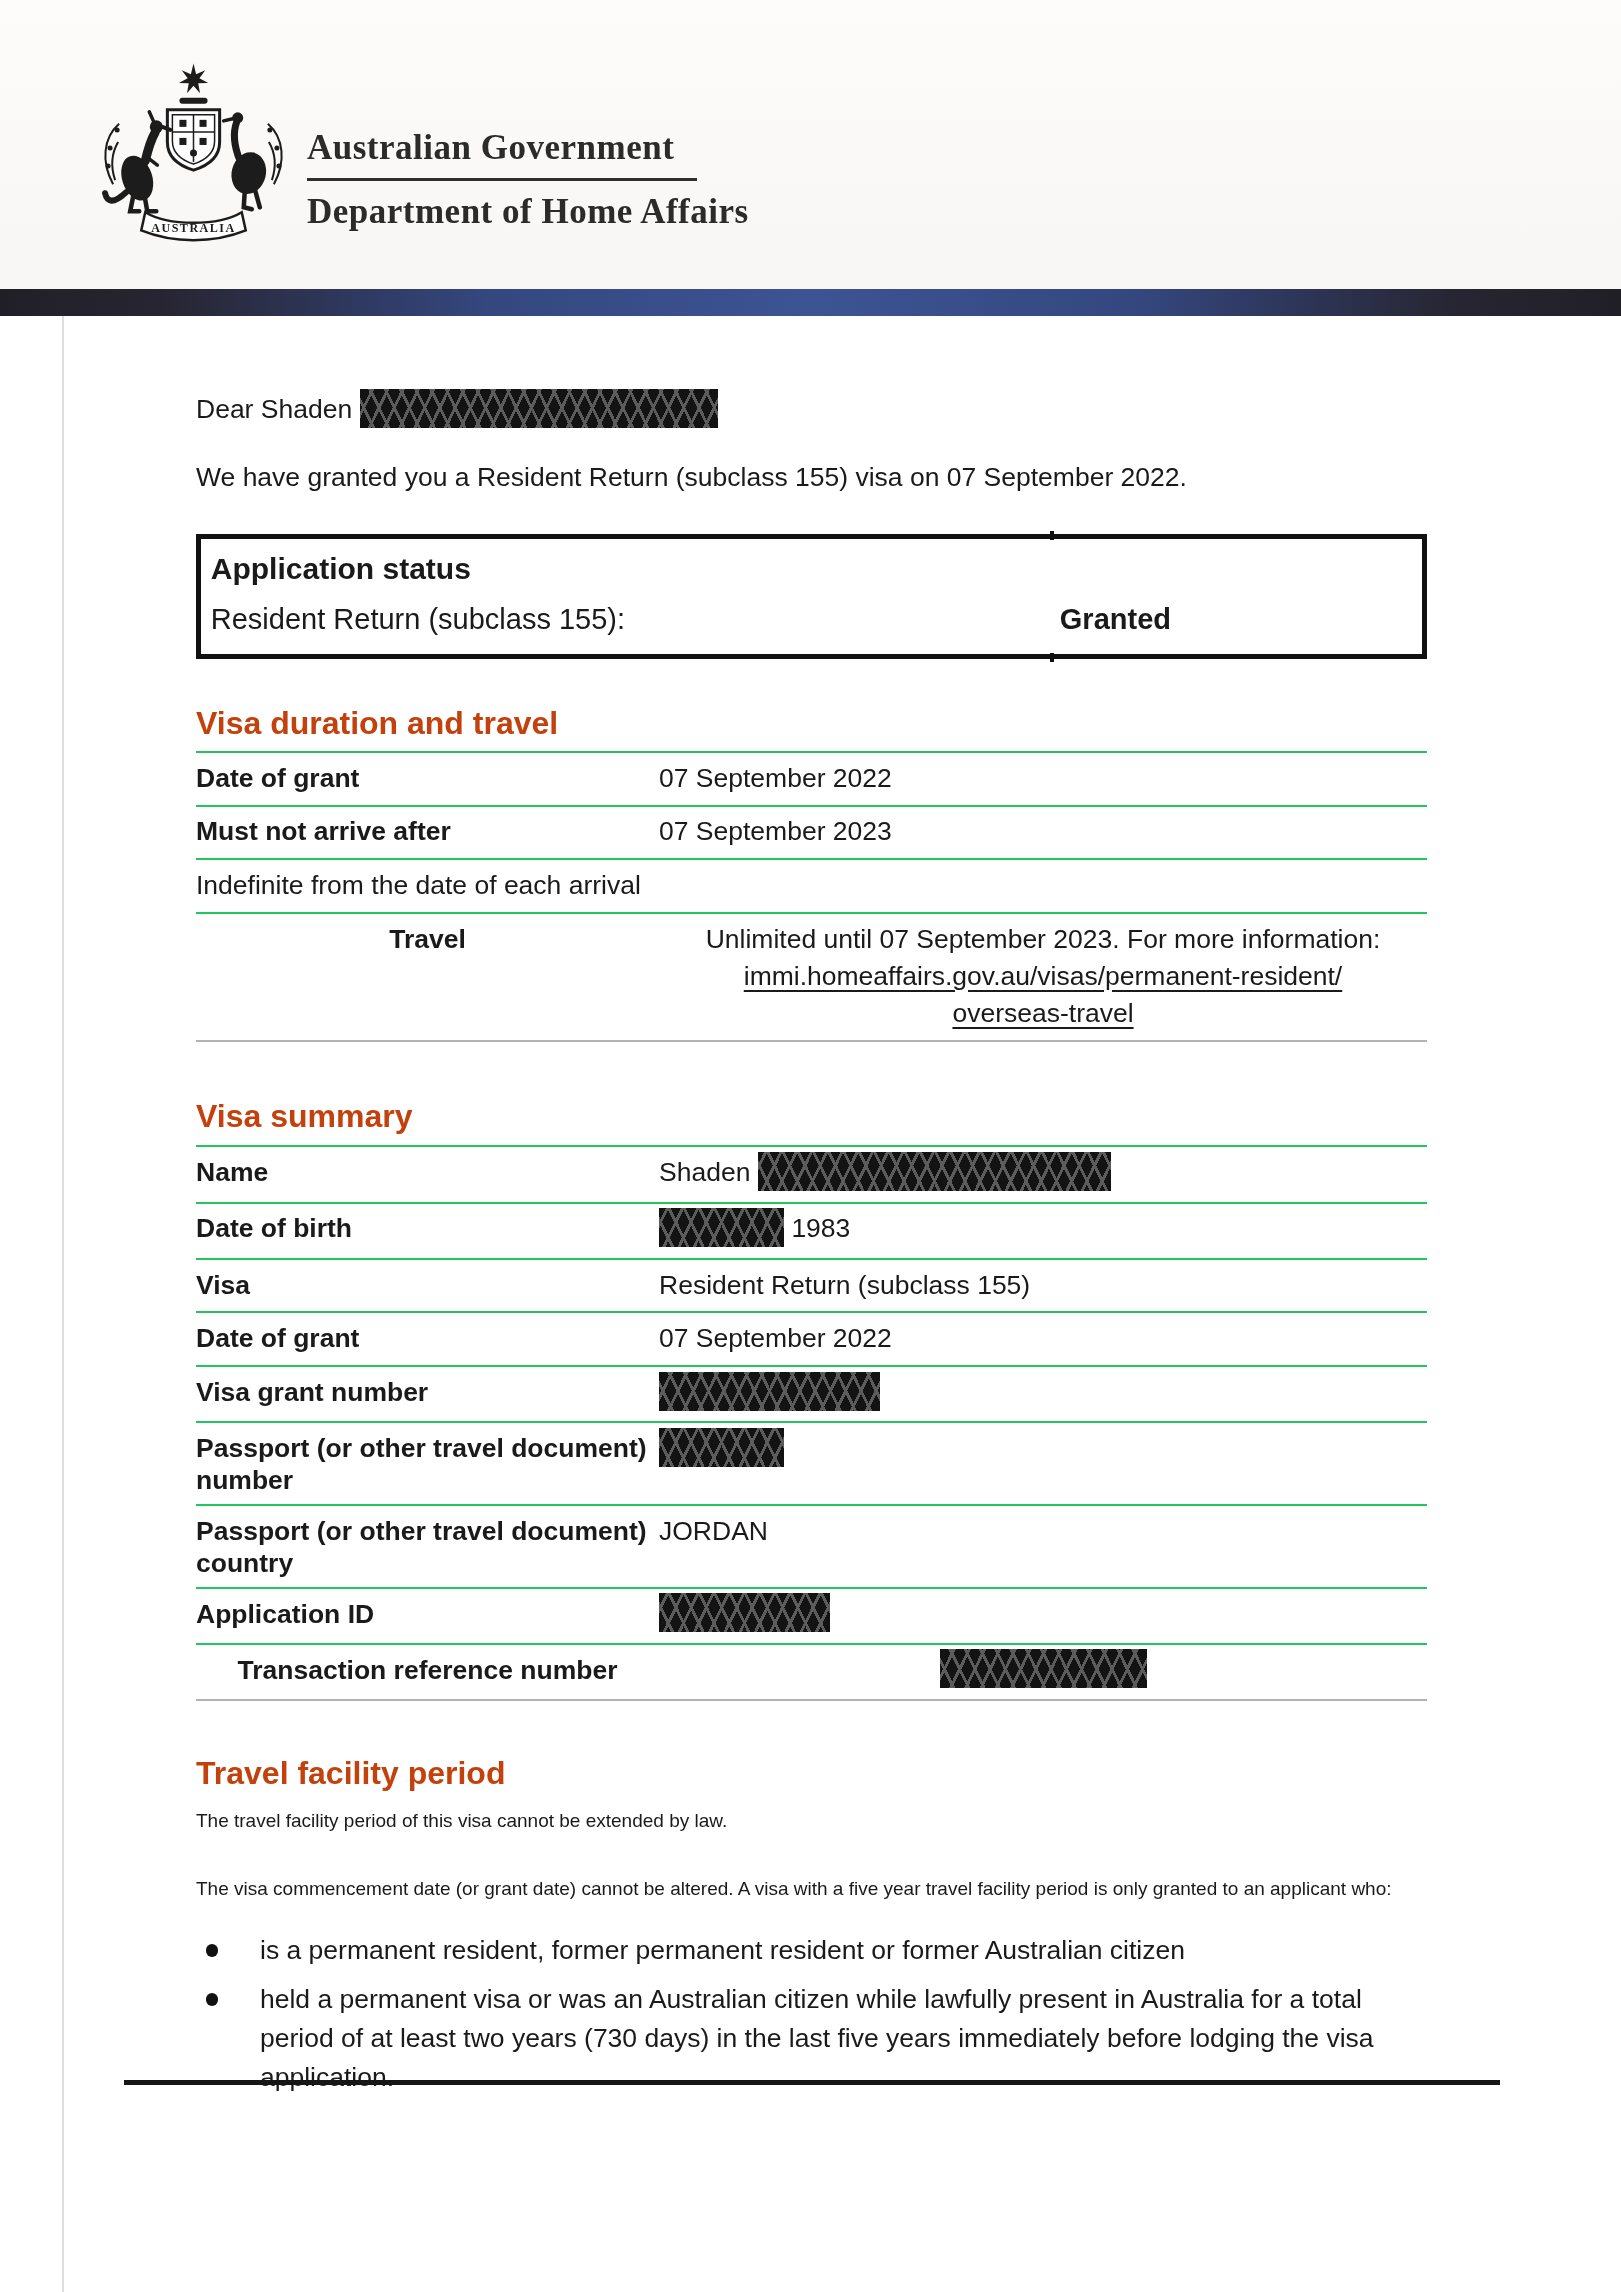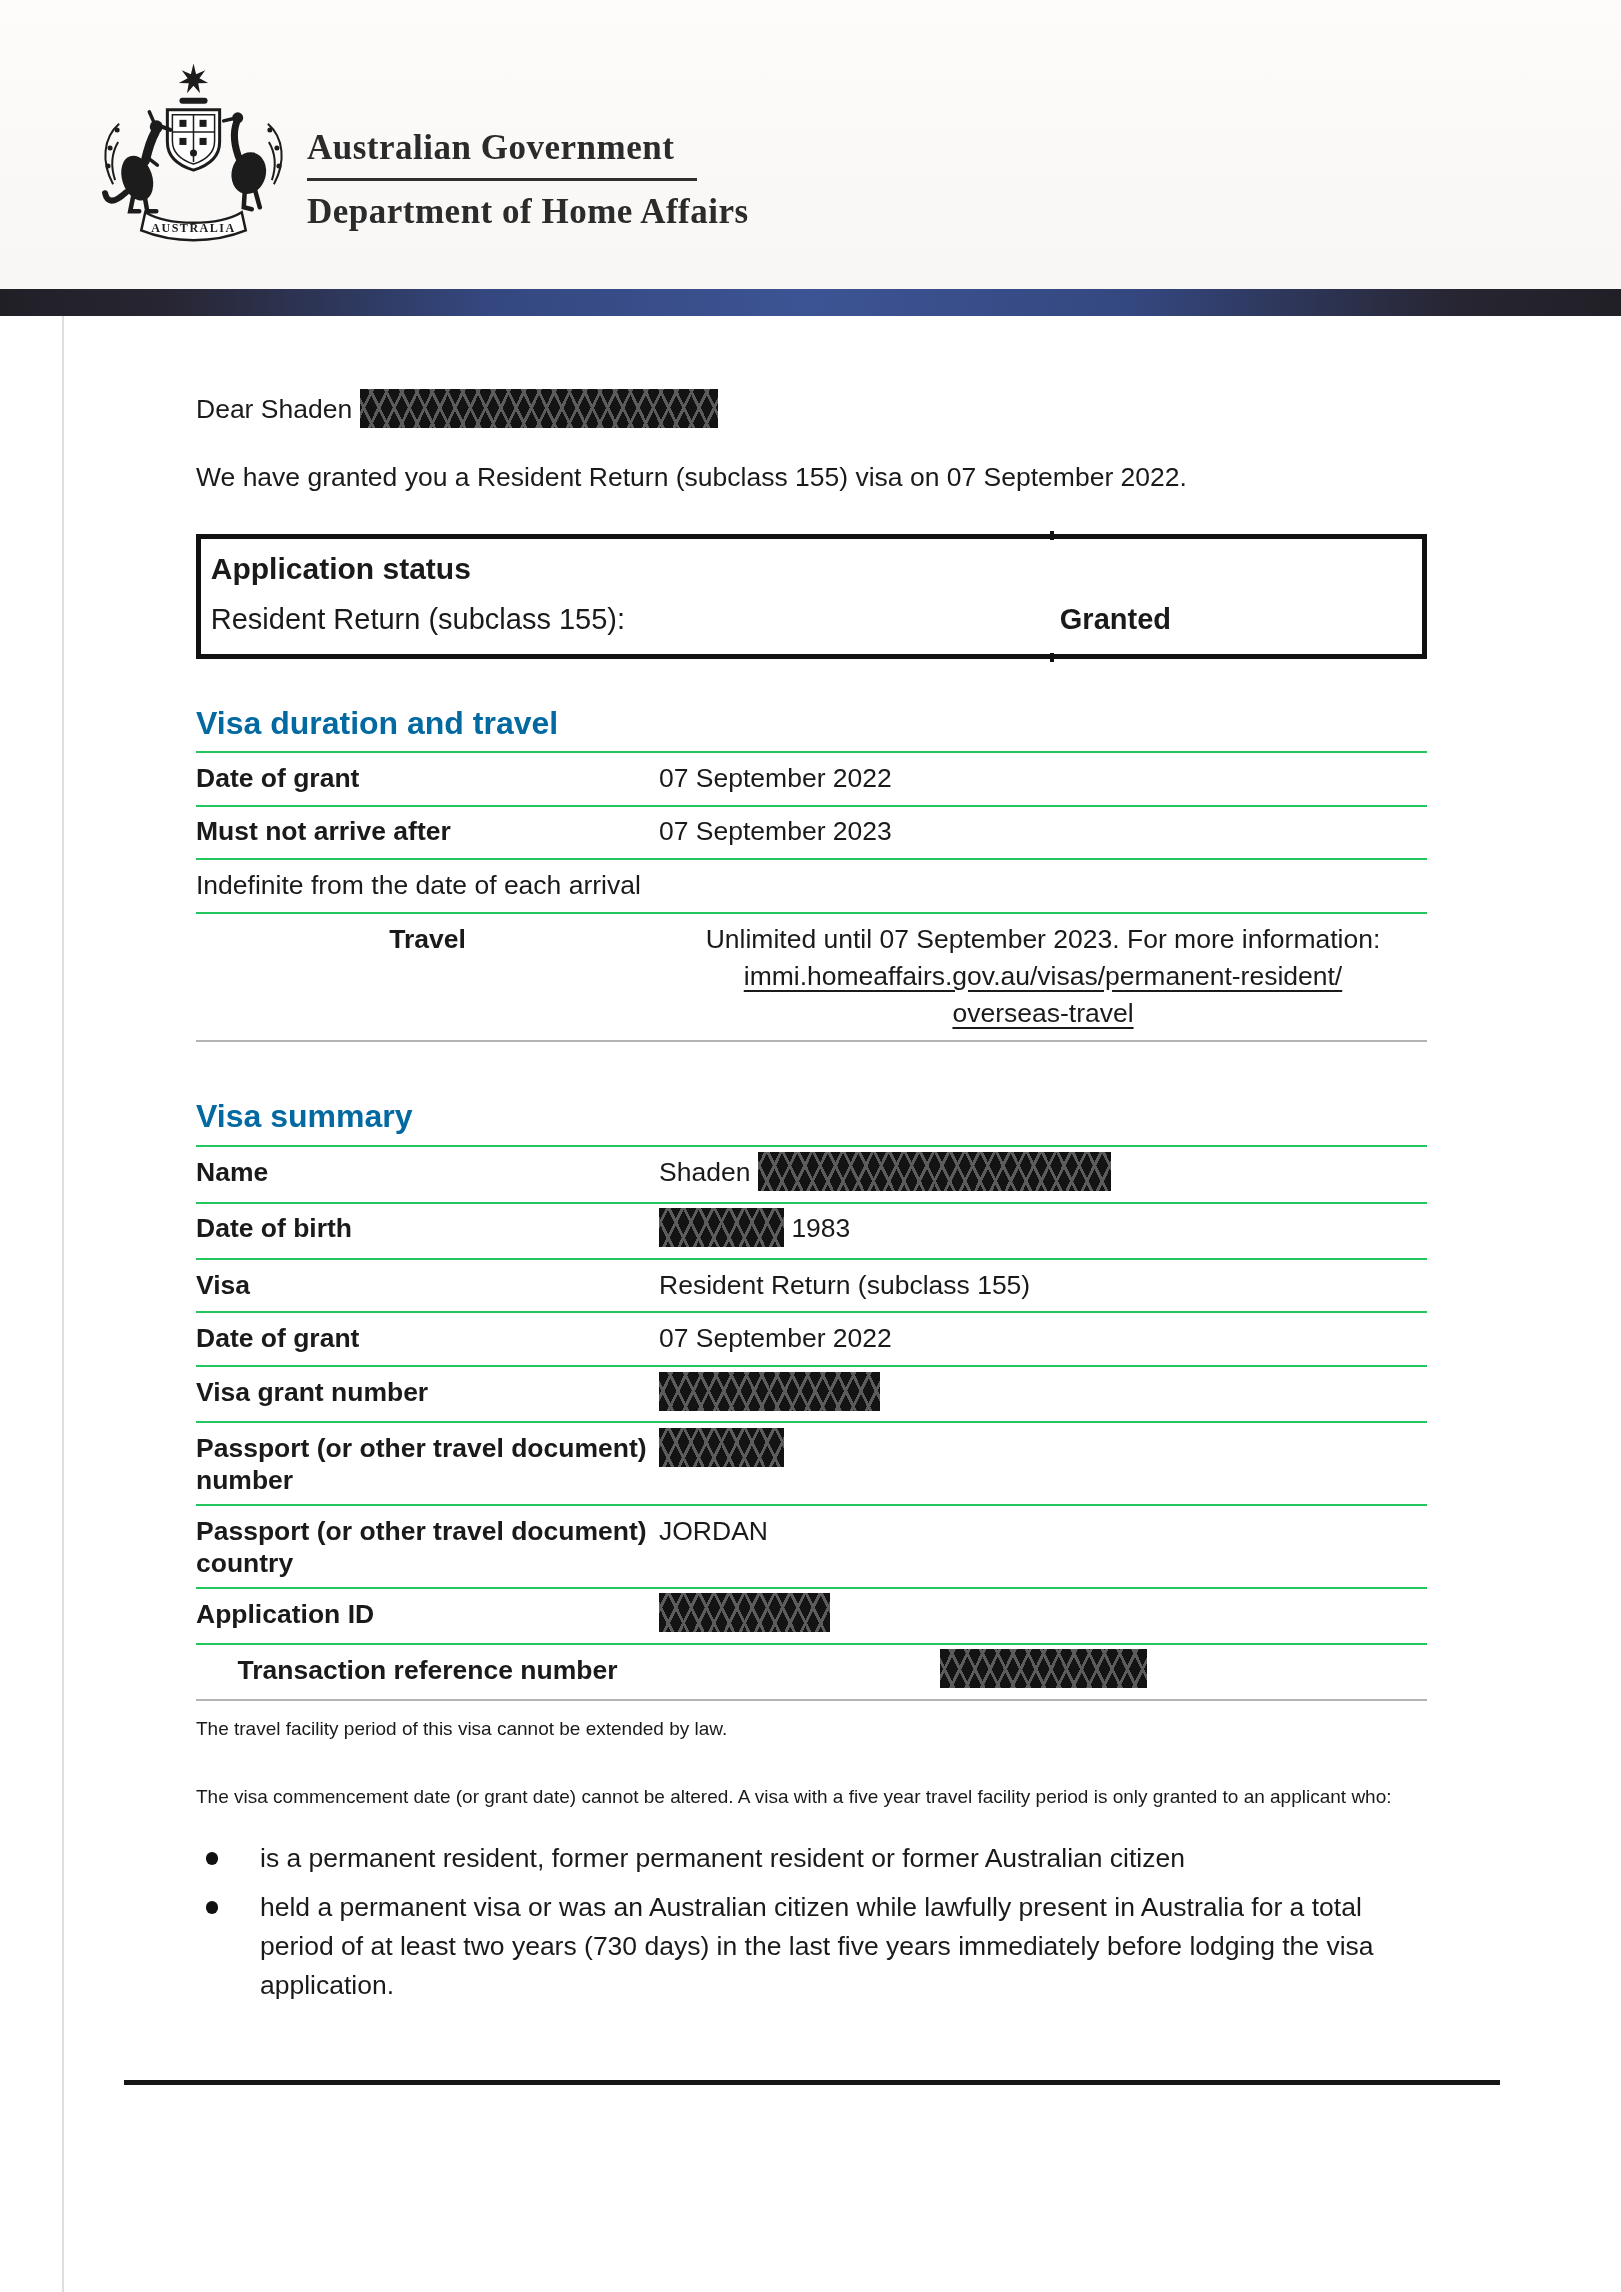"Visa duration and travel" .section-h { color: #0369a1 -> #c2410c }
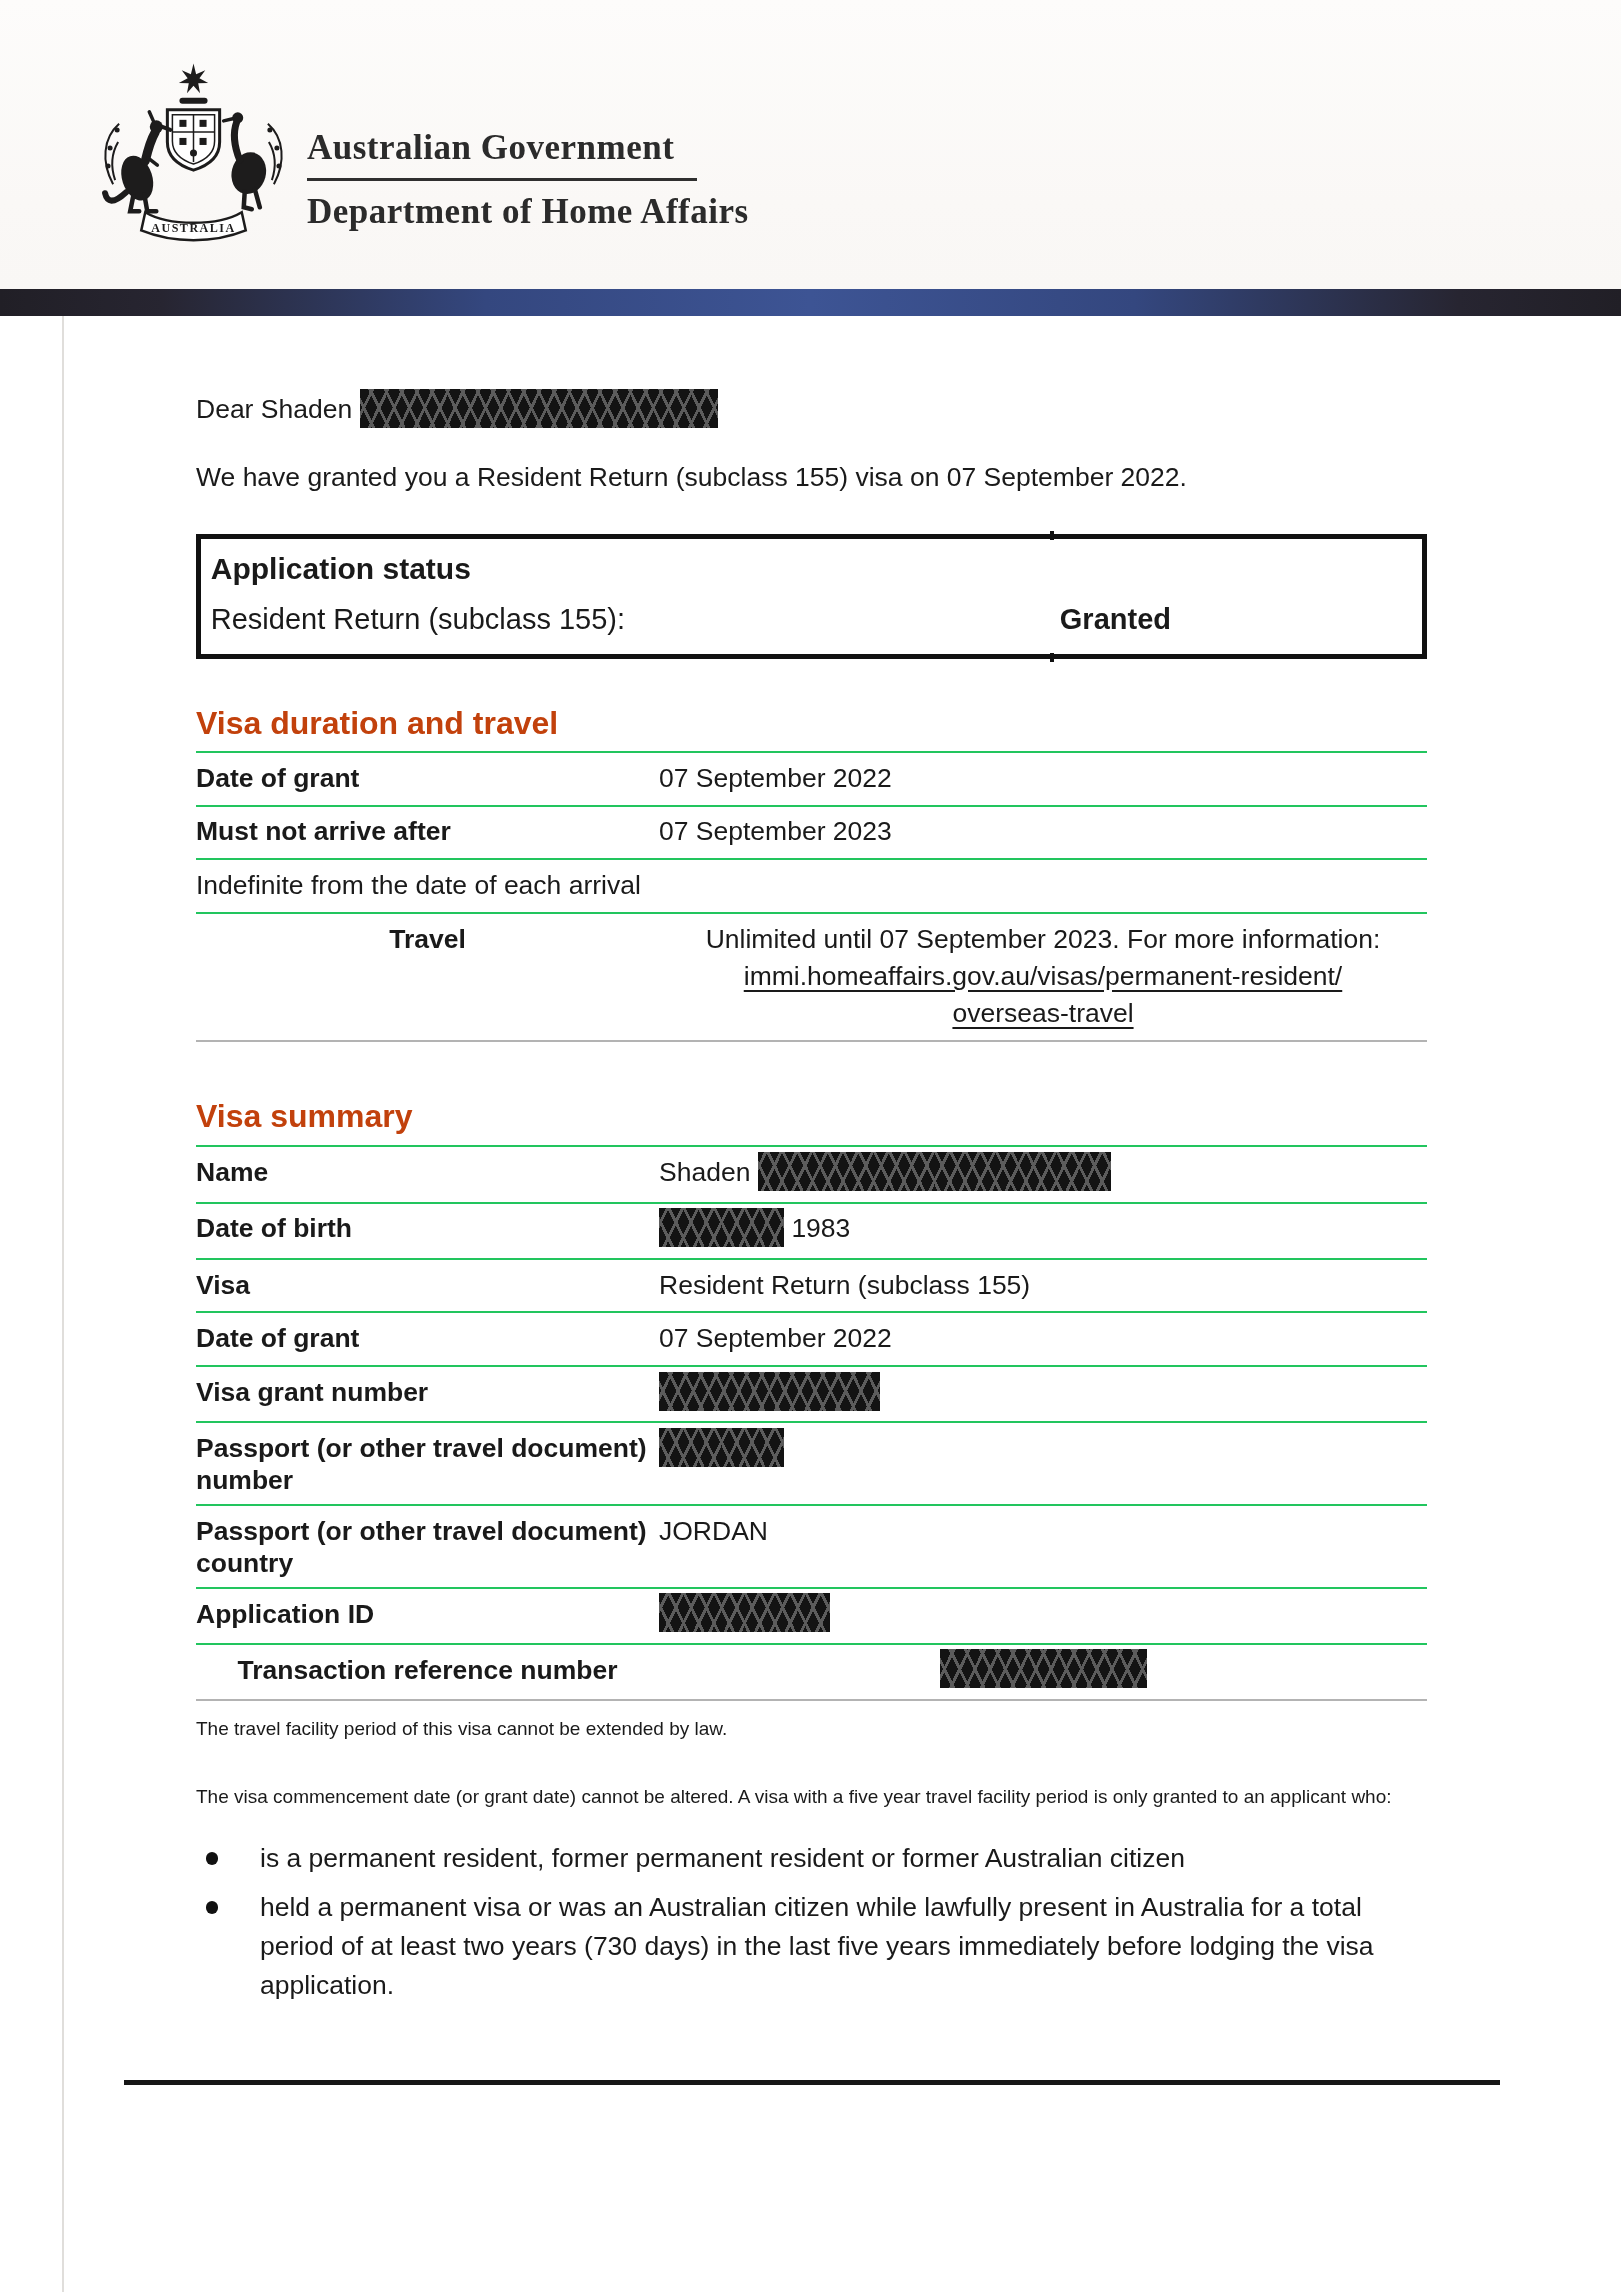"Travel facility period" div.section-h { html: none -> <div>Travel facility period</div> }
